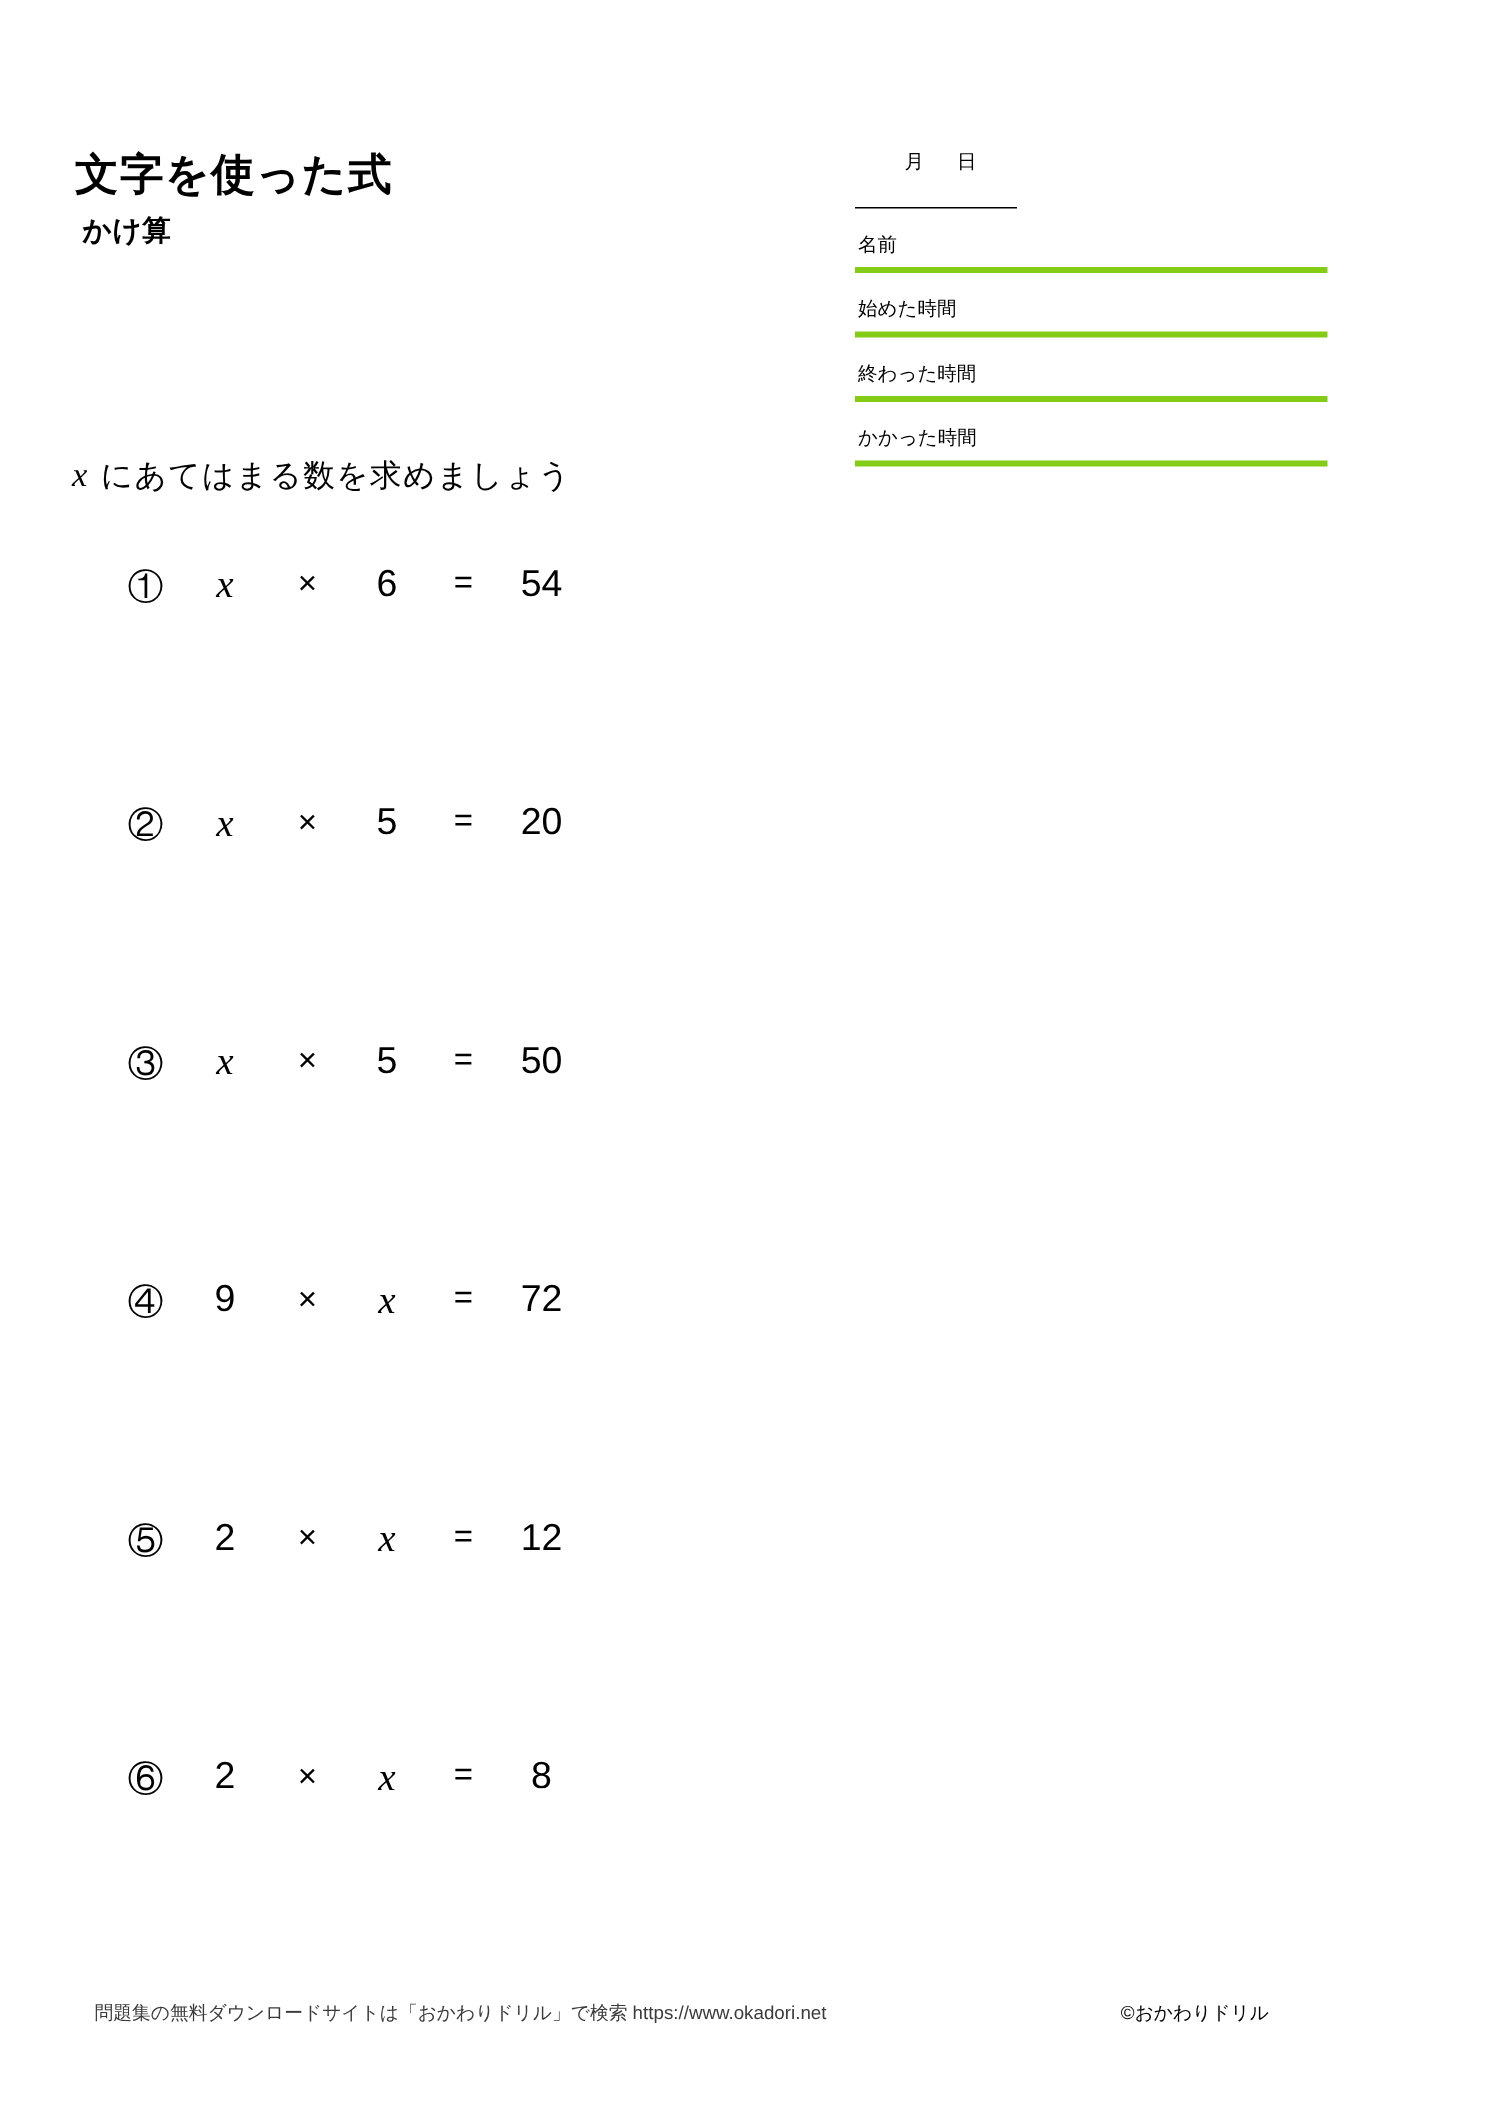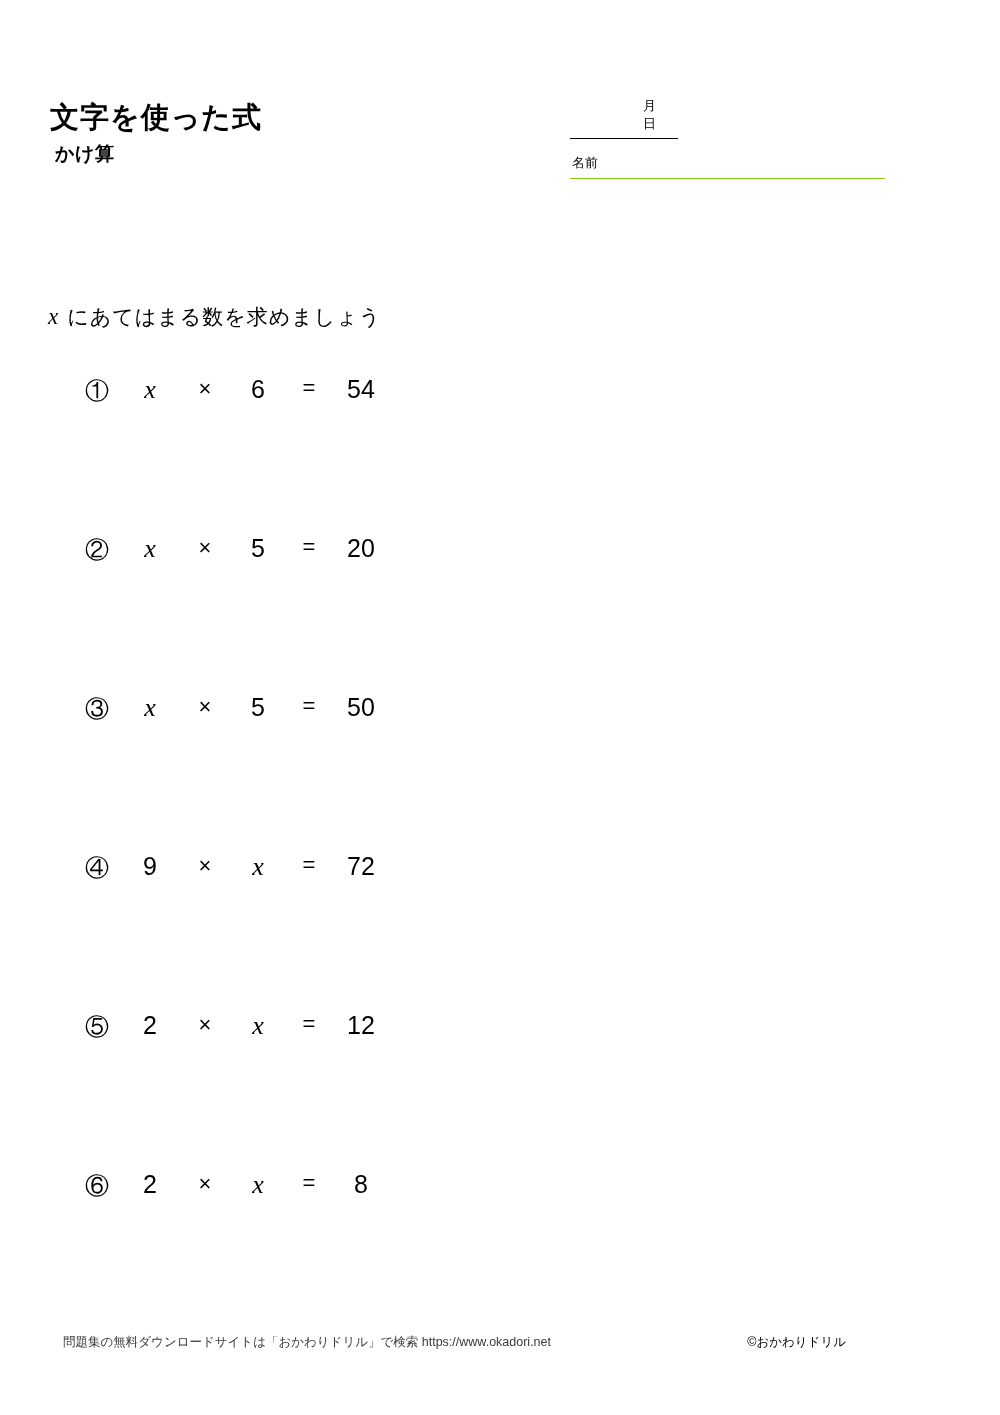"月日" .info-date .date-labels { bottom: 5px -> 21px; margin-left: 40px -> none }
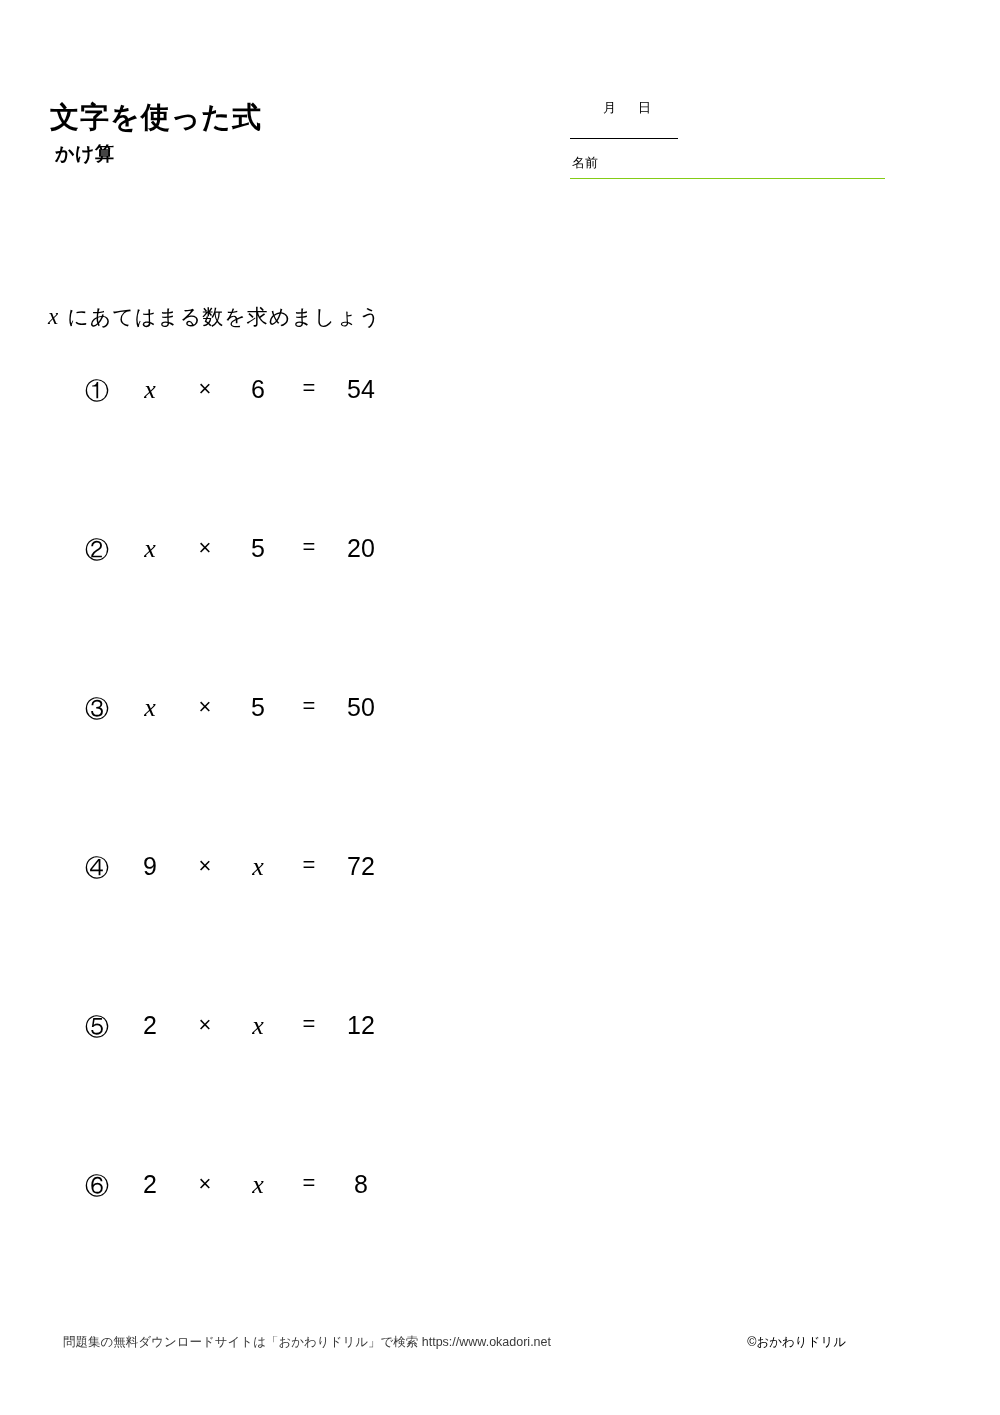"名前" .info-row { border-bottom: 1px solid #84cc16 -> 4px solid #84cc16 }
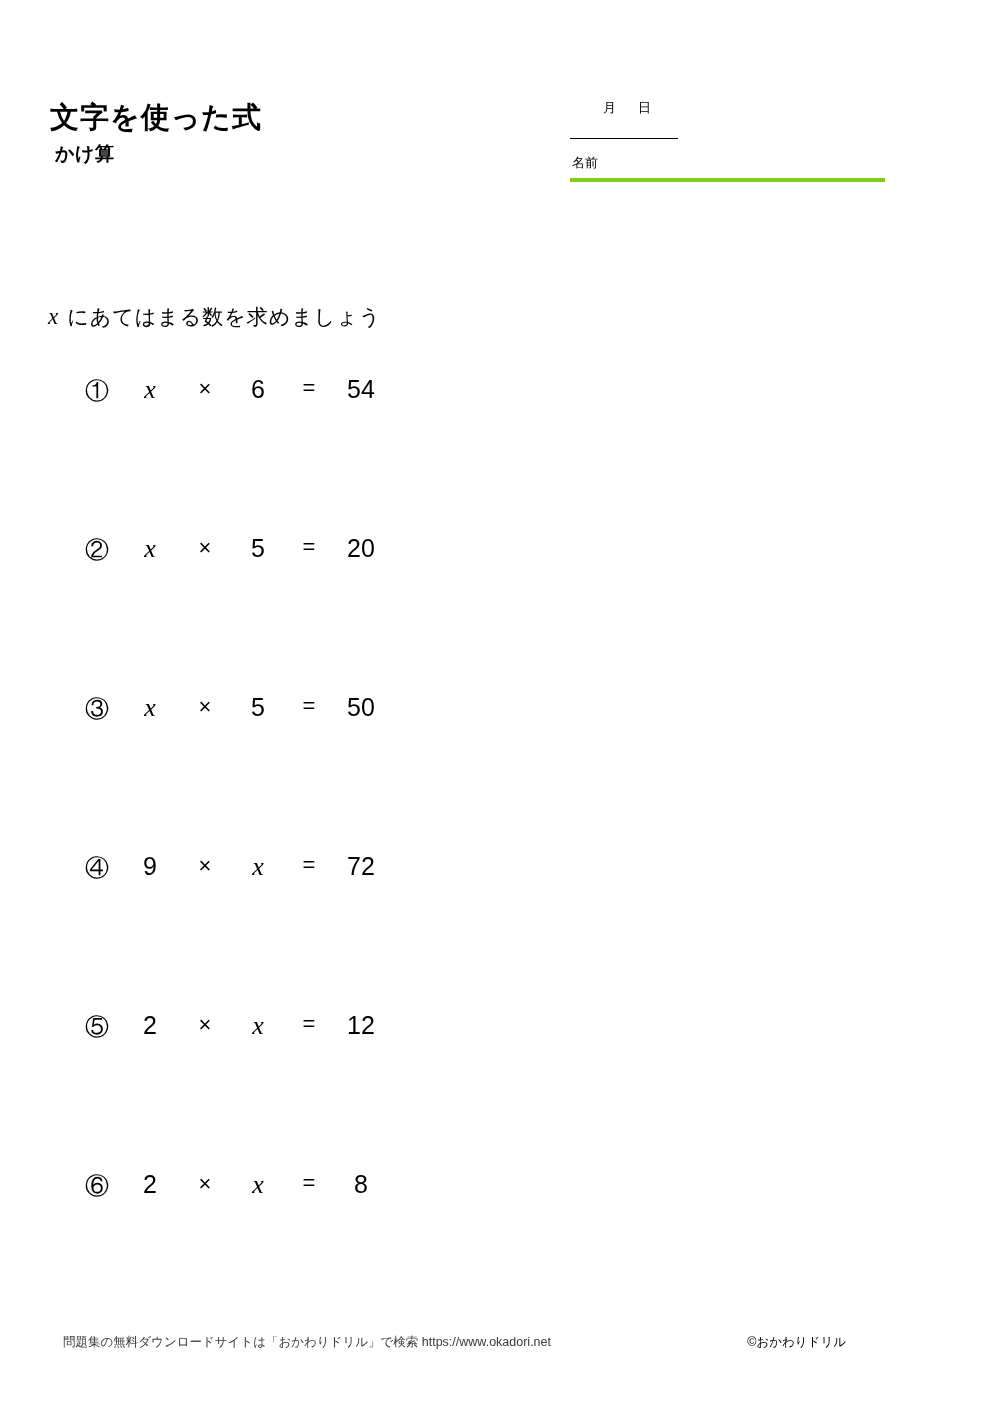"始めた時間" div.info-row { html: none -> <div> <span>始めた時間</span> </div> }
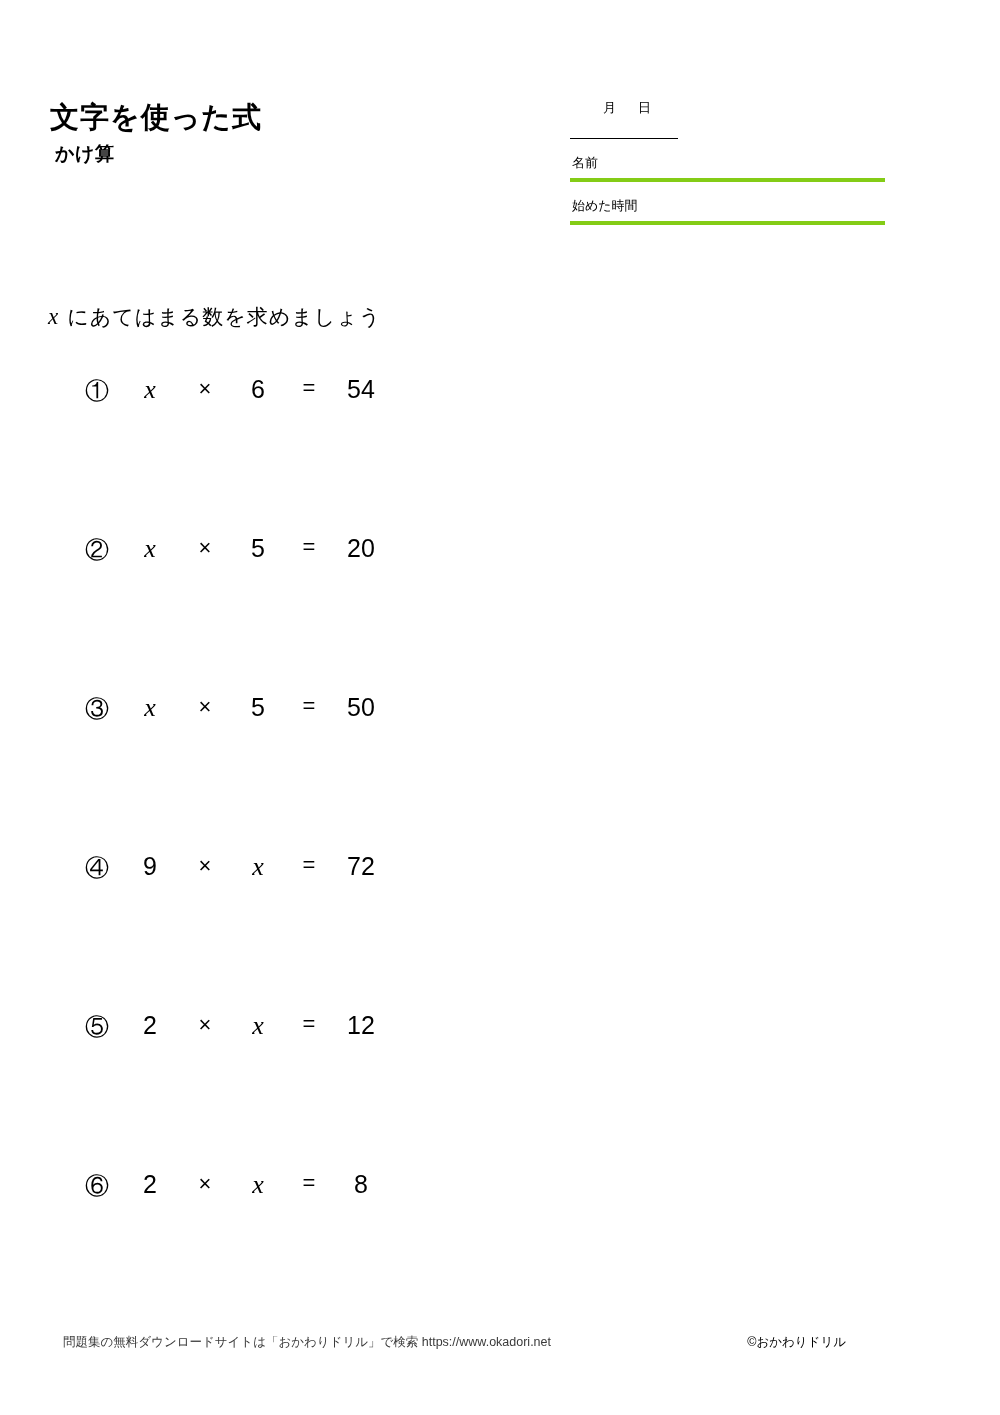"終わった時間" div.info-row { html: none -> <div> <span>終わった時間</span> </div> }
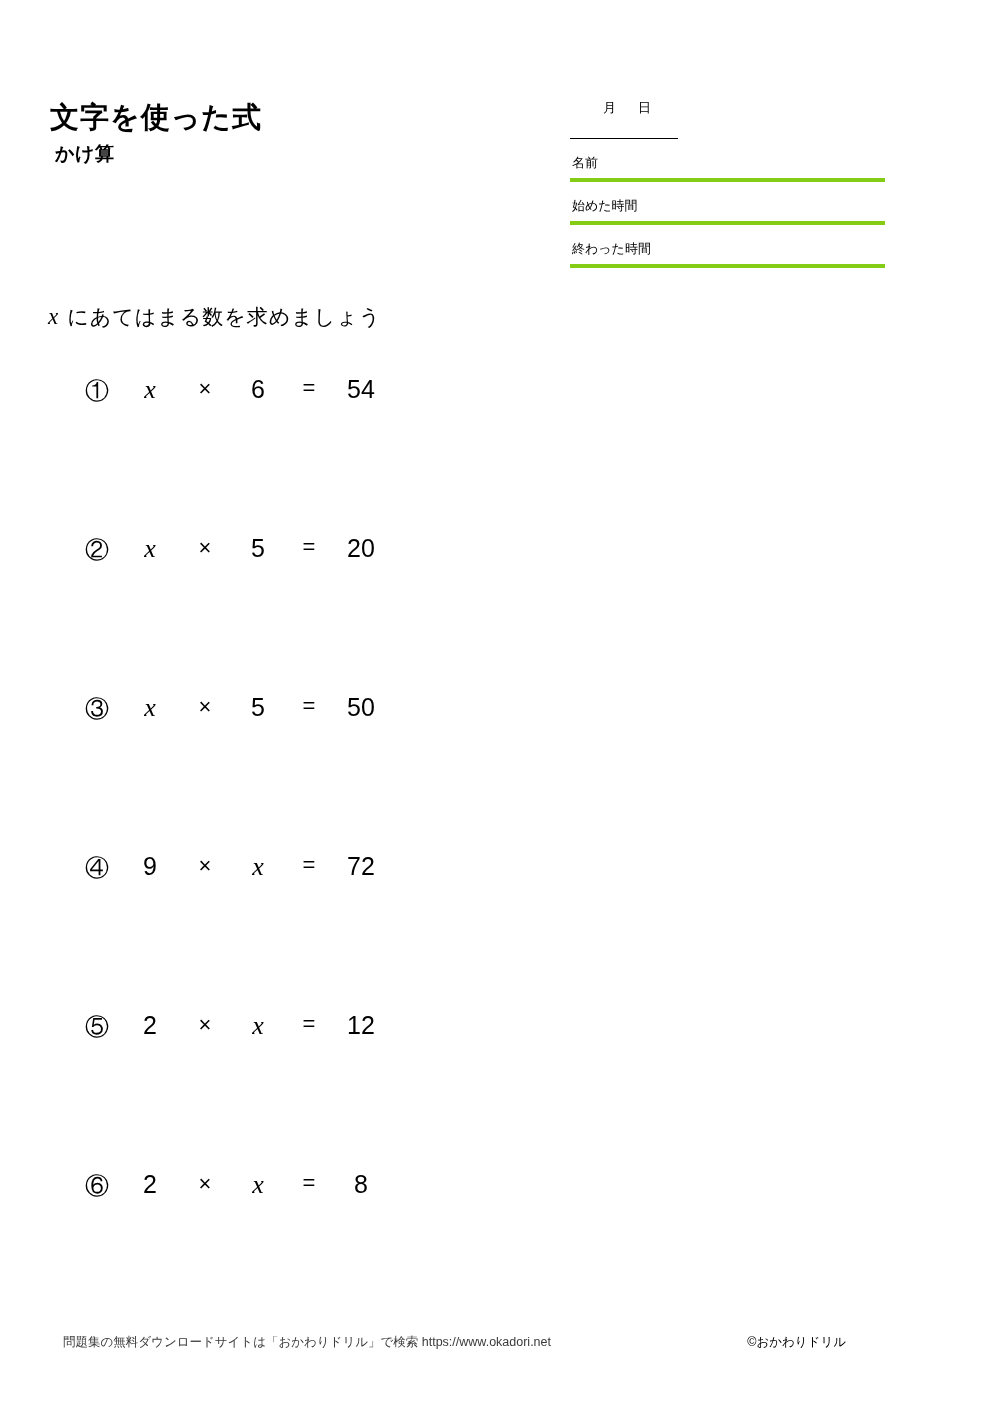"かかった時間" div.info-row { html: none -> <div> <span>かかった時間</span> </div> }
